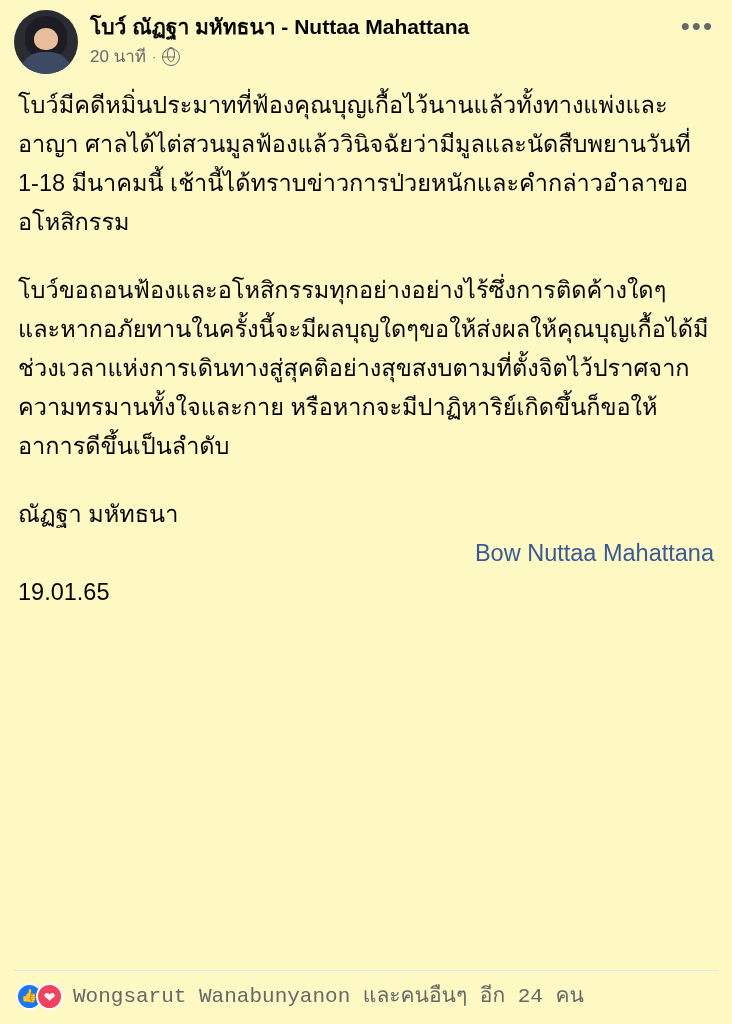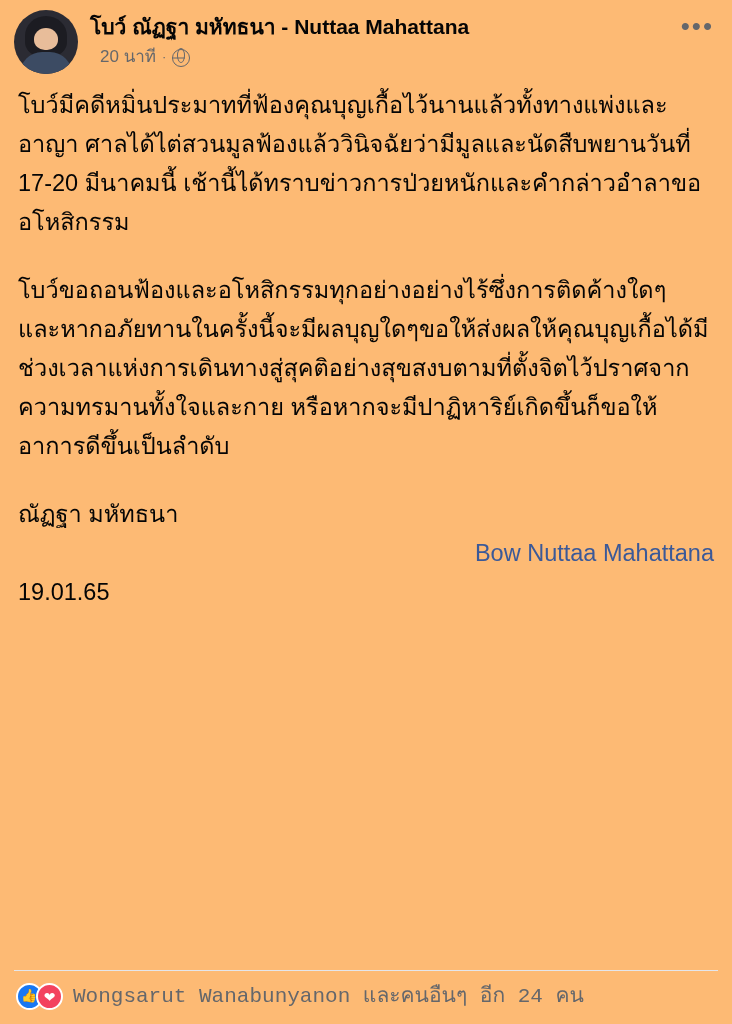"โบว์ ณัฏฐา มหัทธนา - Nuttaa" .post { background: #fdba74 -> #fef9c3 }
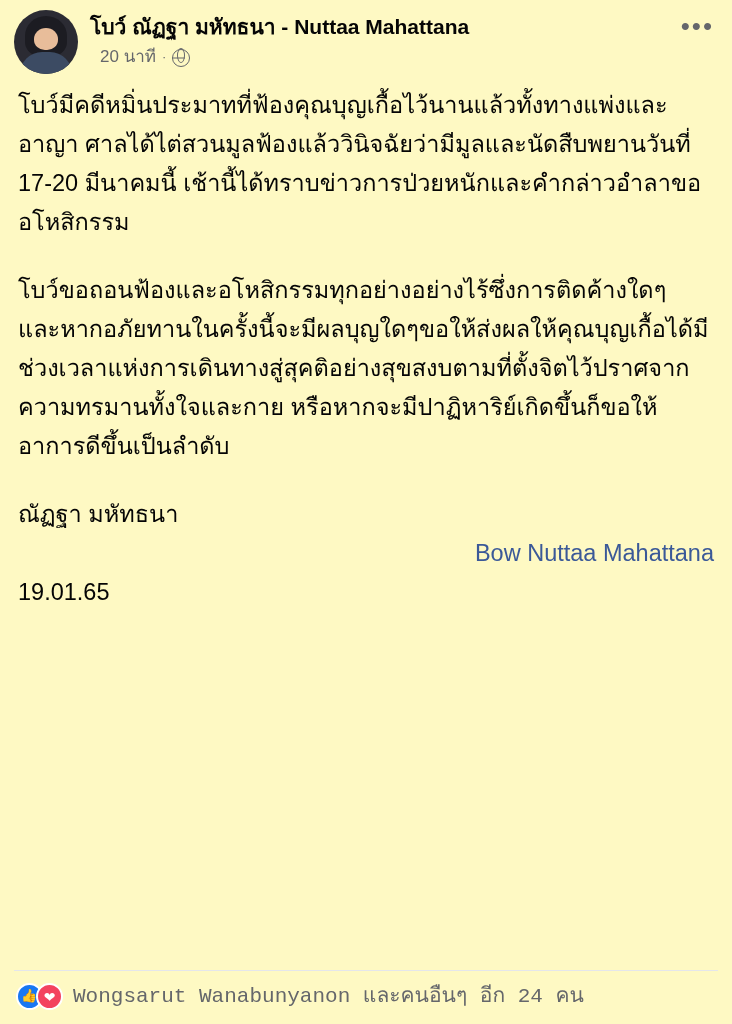"20 นาที" .meta-row { align-items: flex-end -> center; margin-left: 10px -> none }
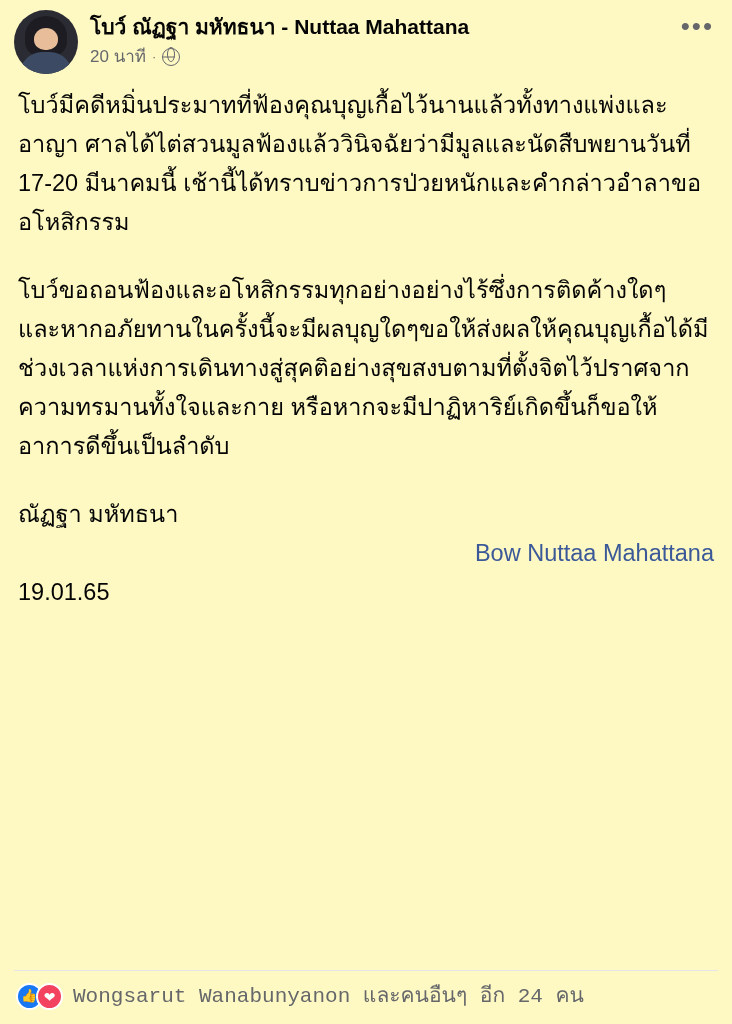"โบว์มีคดีหมิ่นประมาทที่ฟ้องคุณบุญเกื้อไว" p.para { text: 17-20 -> 1-18 }
